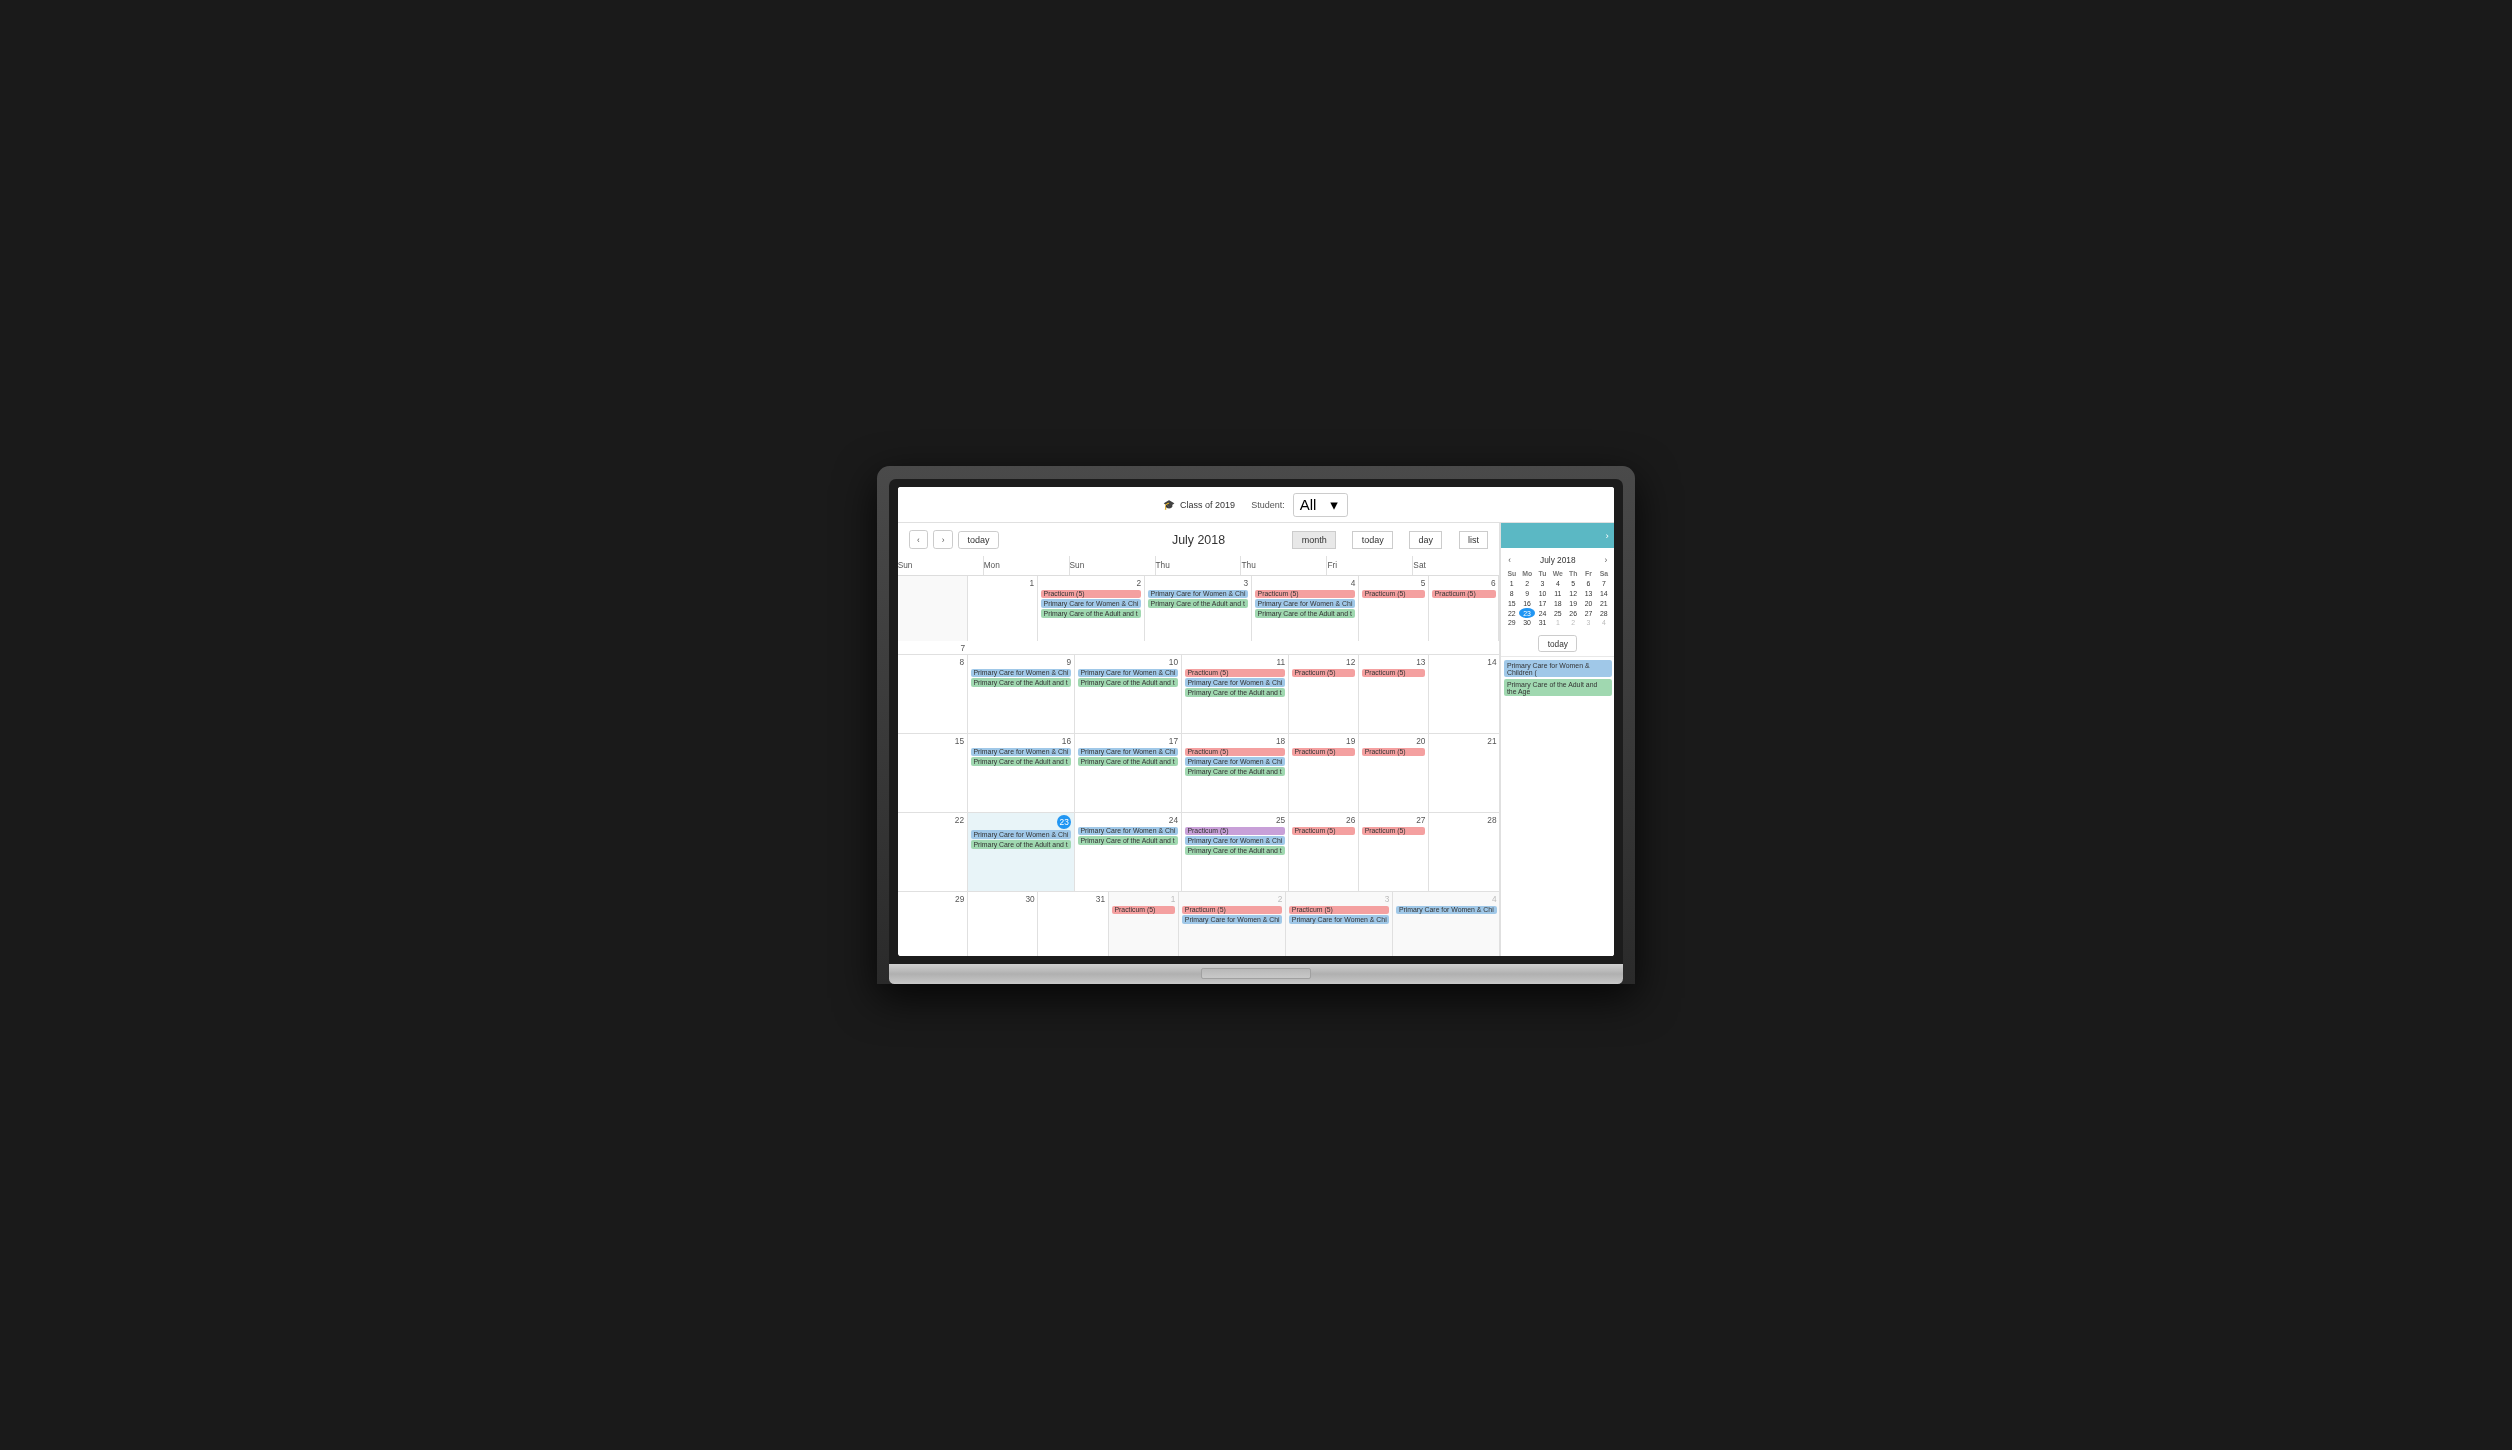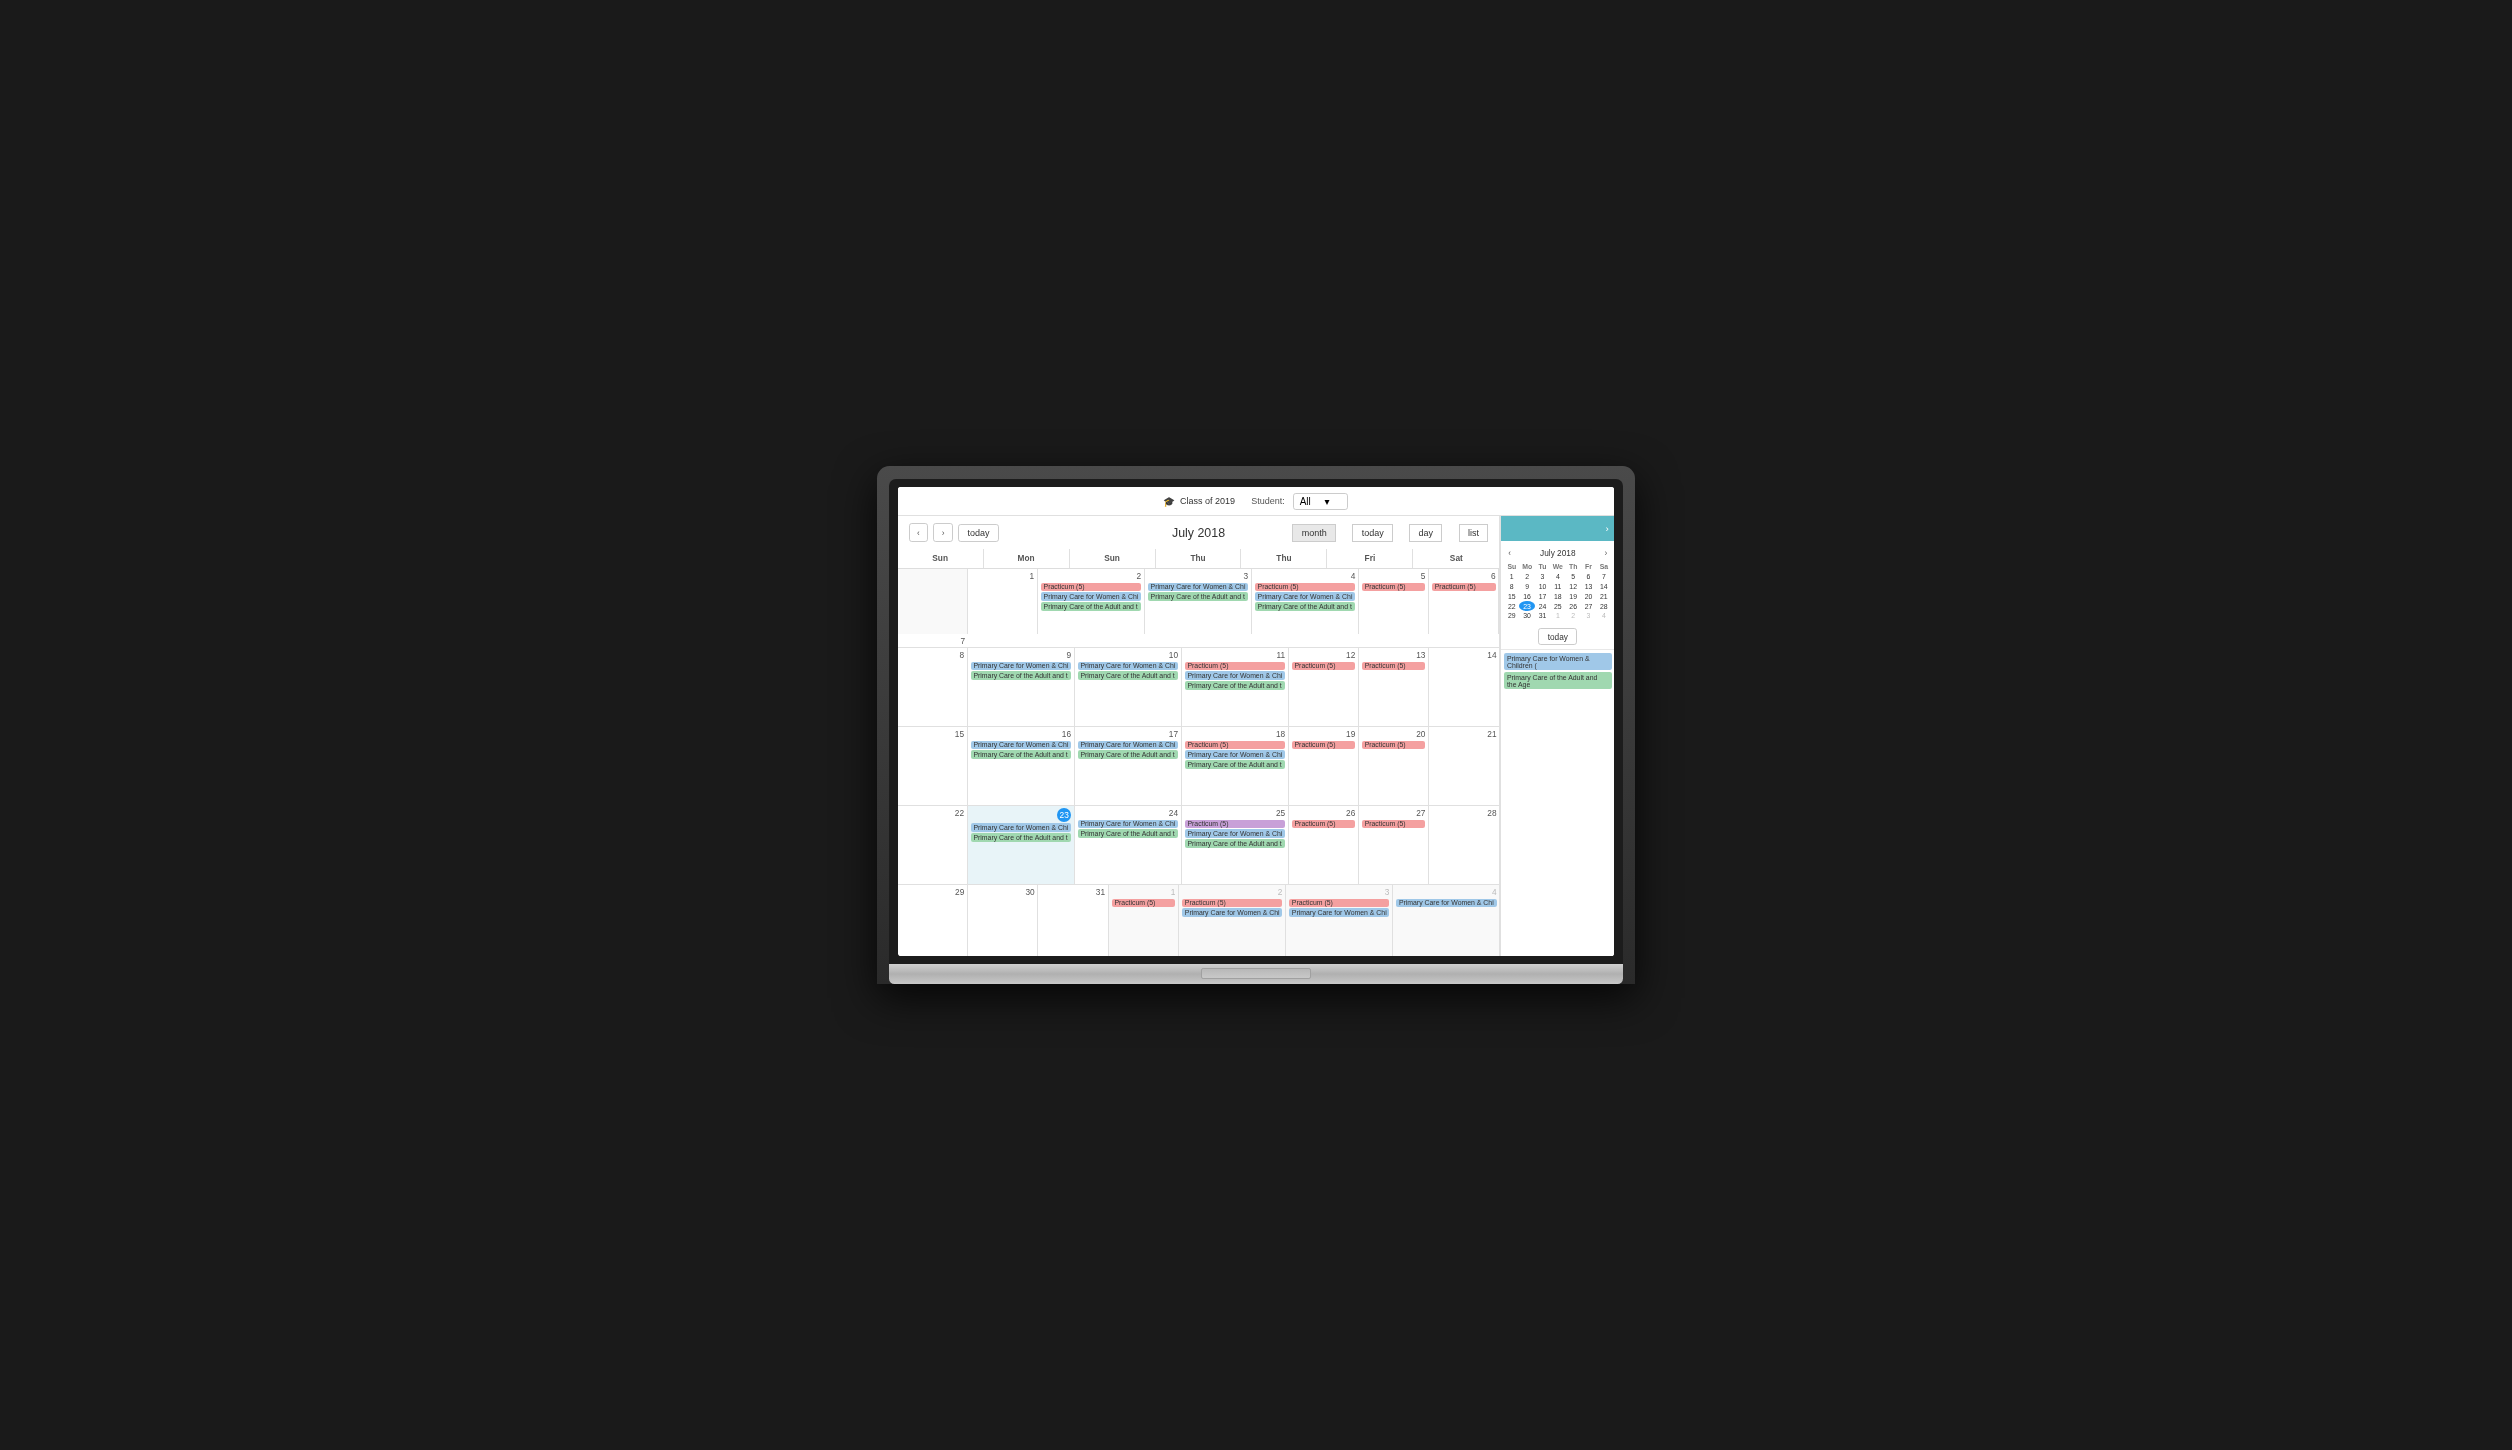"All" .student-select { font-size: 10px -> 15px }
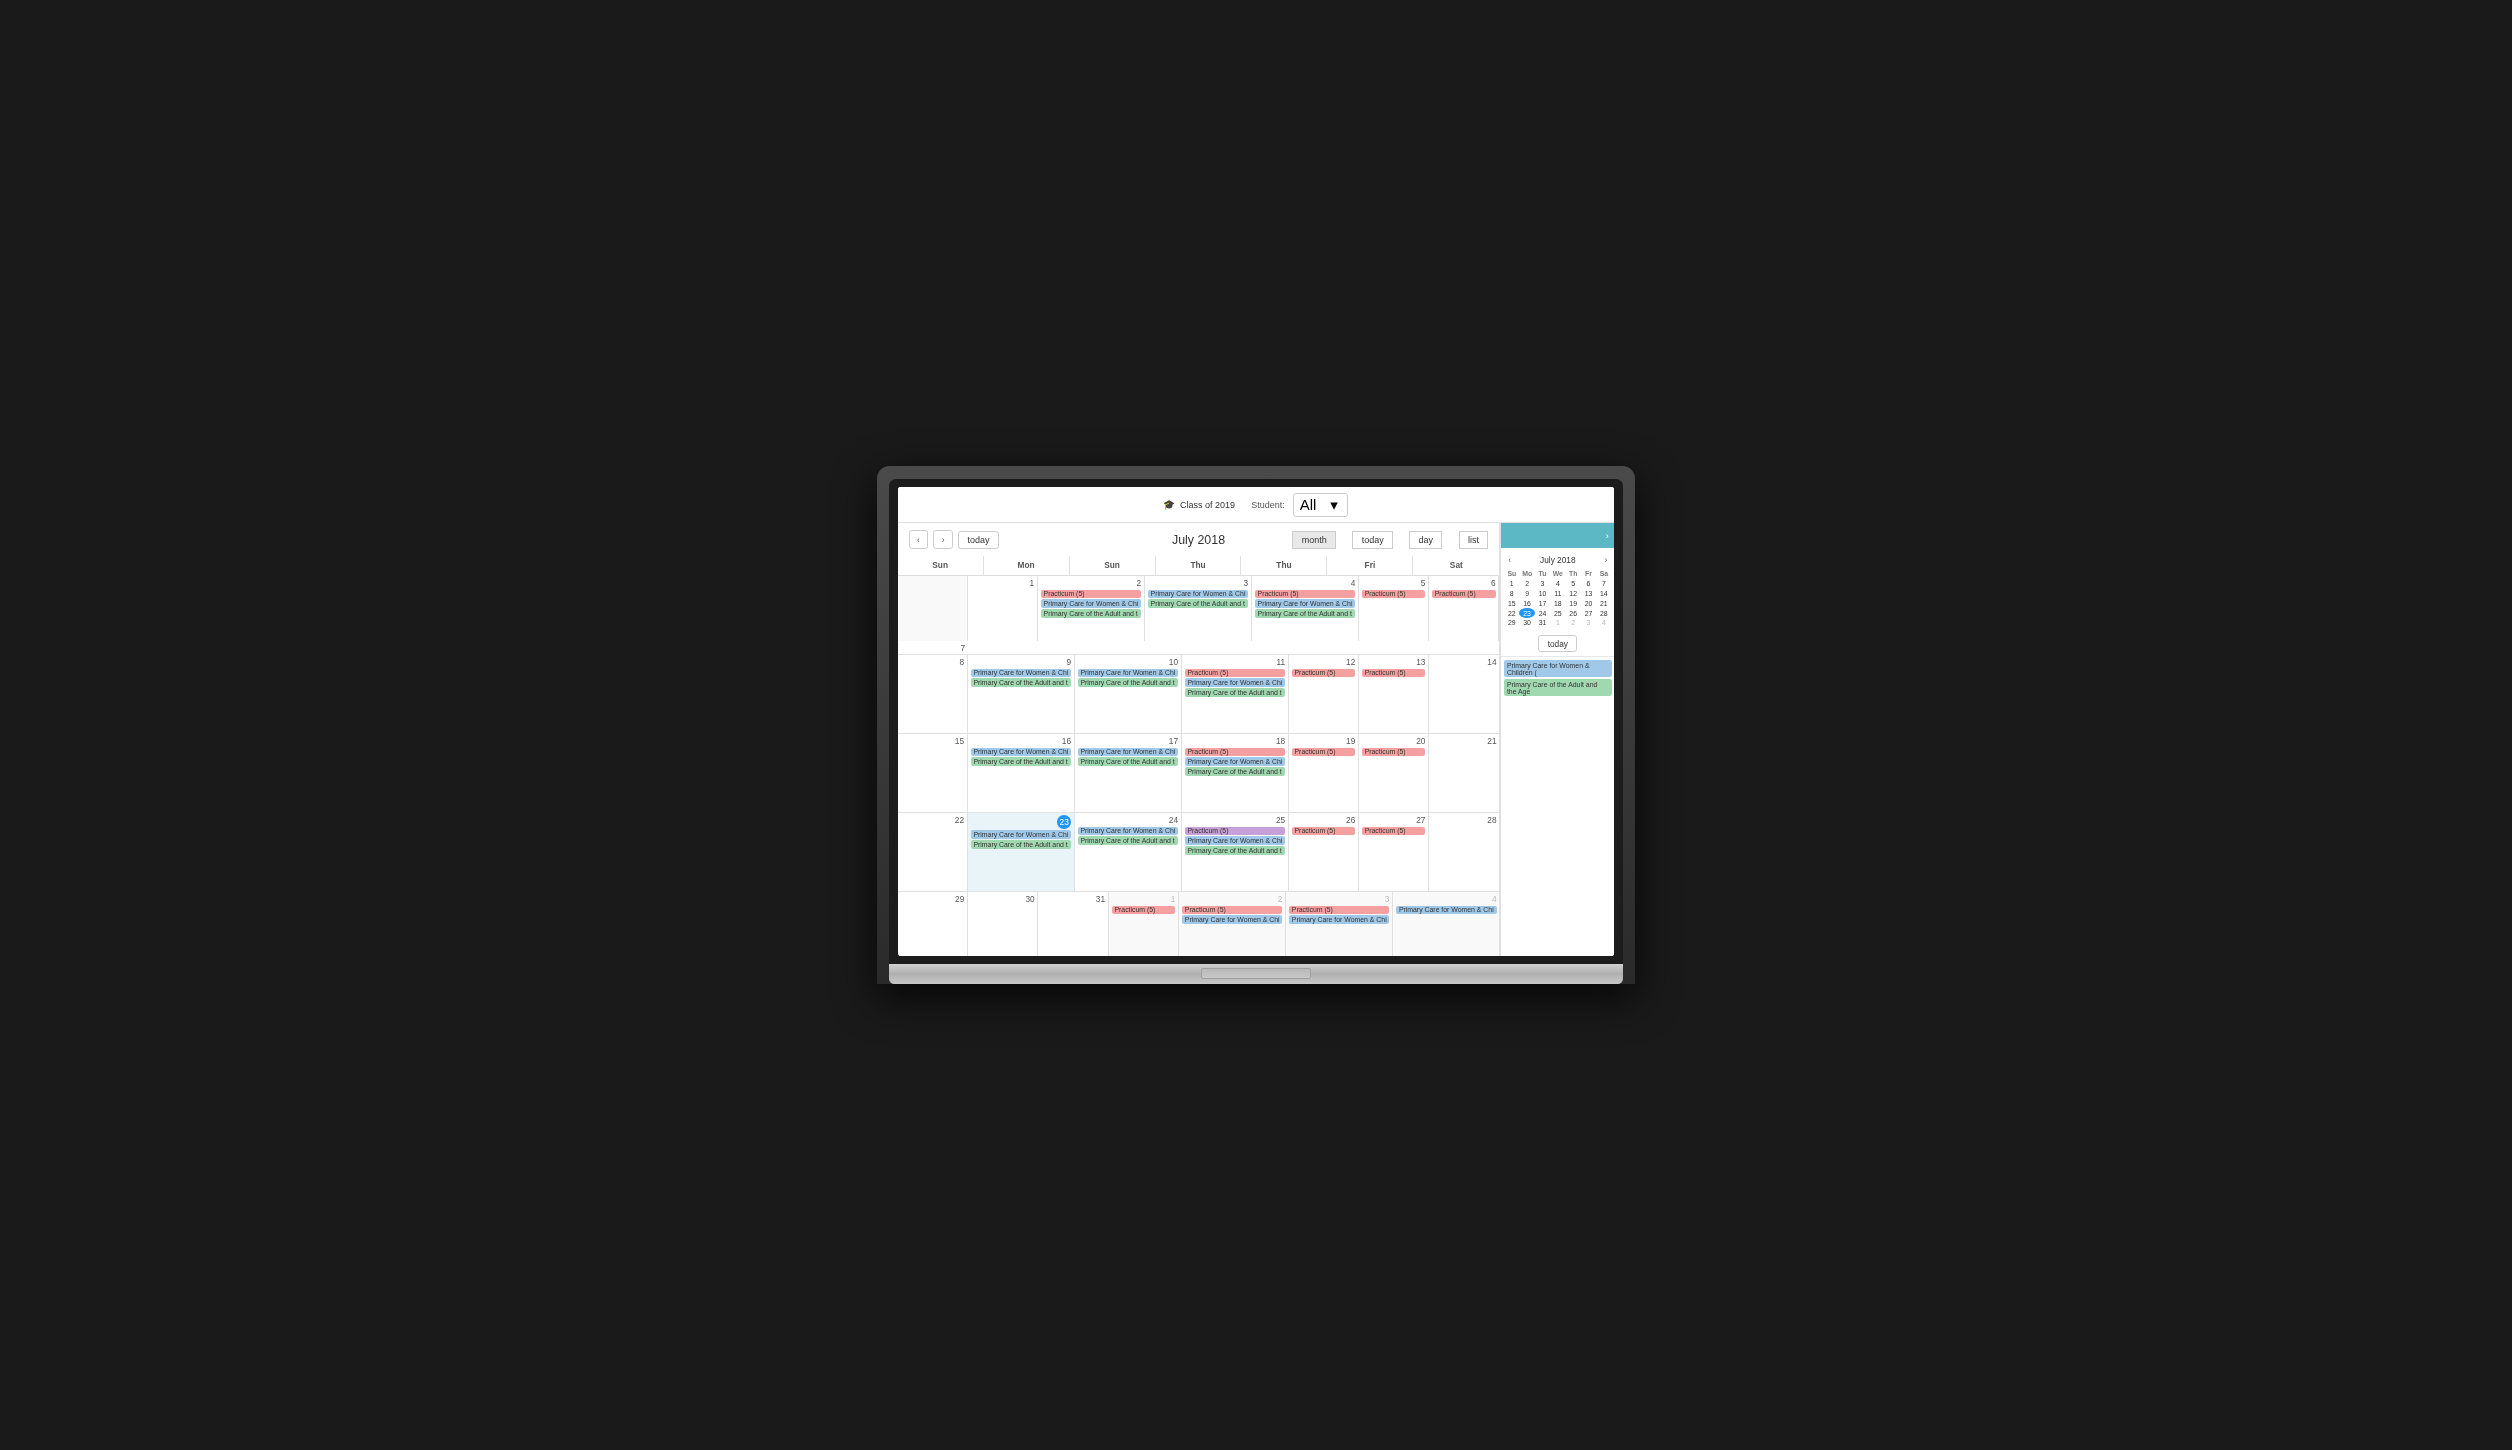"Sun" .day-header { font-weight: 700 -> 400; text-align: center -> left }
